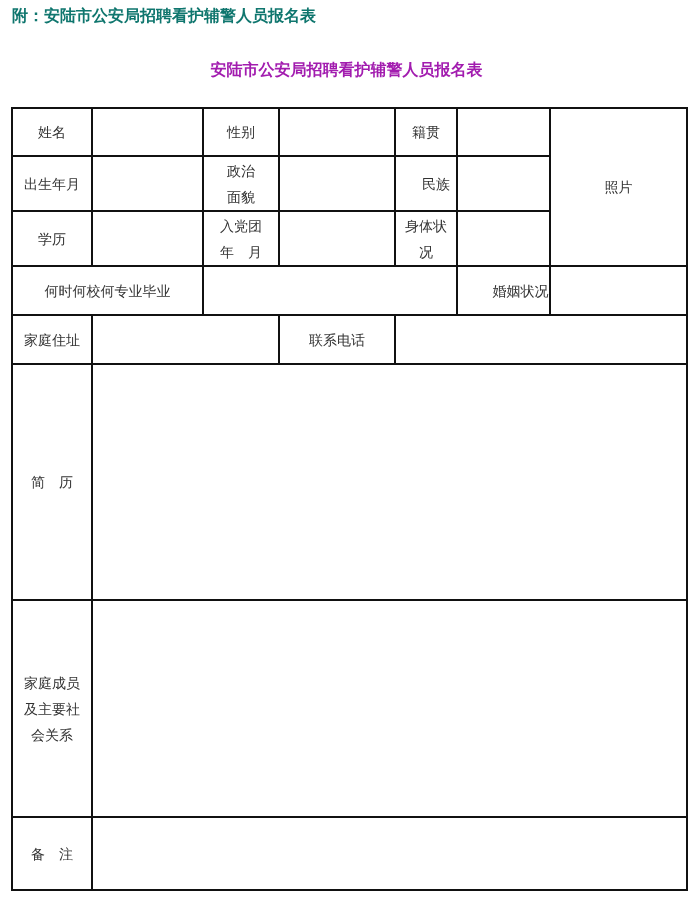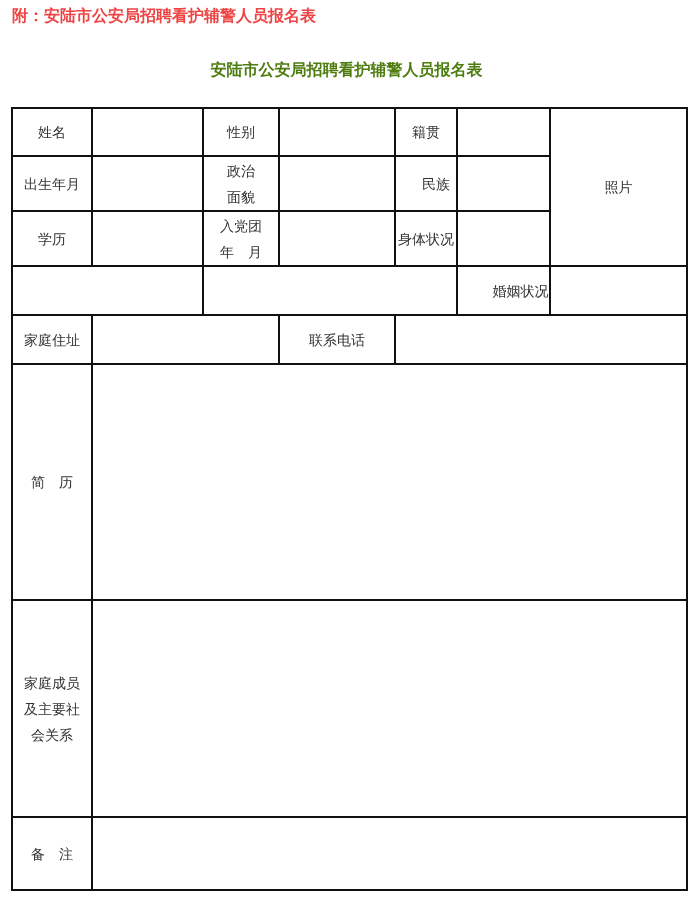"附：安陆市公安局招聘看护辅警人员报名表" .note { color: #ef4444 -> #0f766e }
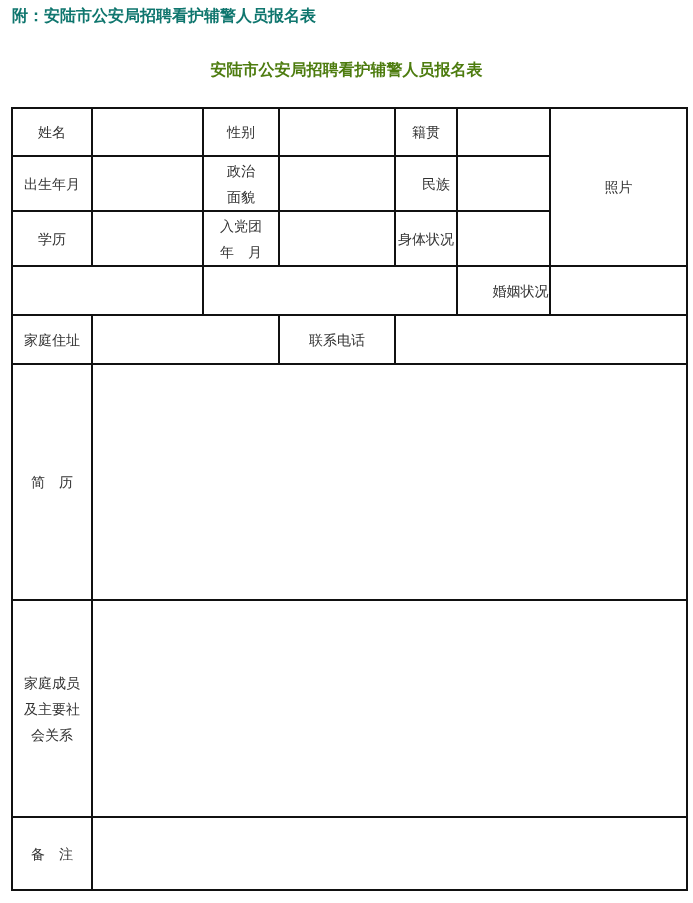"安陆市公安局招聘看护辅警人员报名表" .title { color: #4d7c0f -> #a21caf }
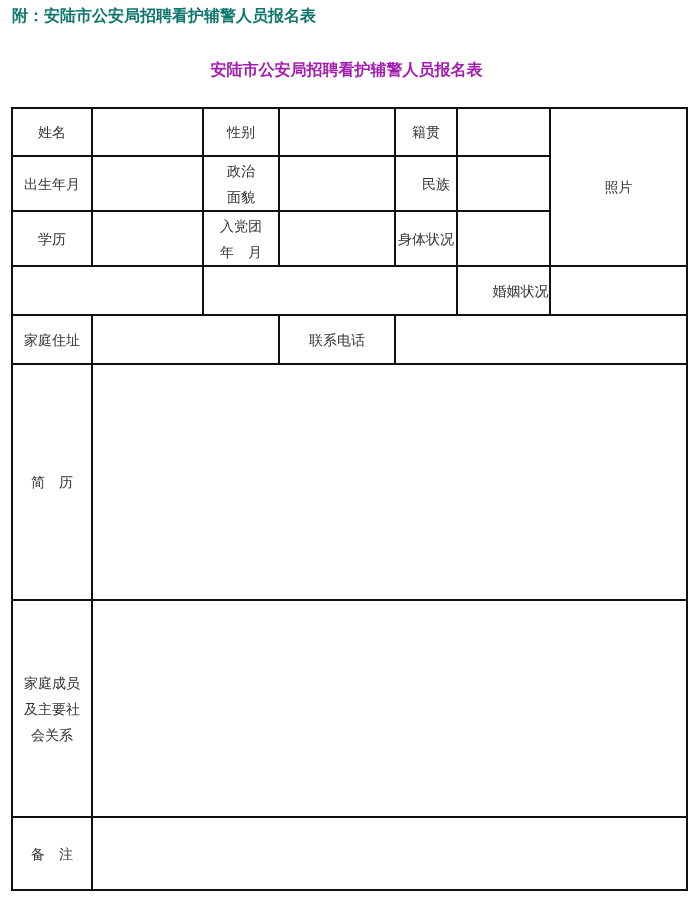"身体状" div.cell { flex-direction: row -> column }
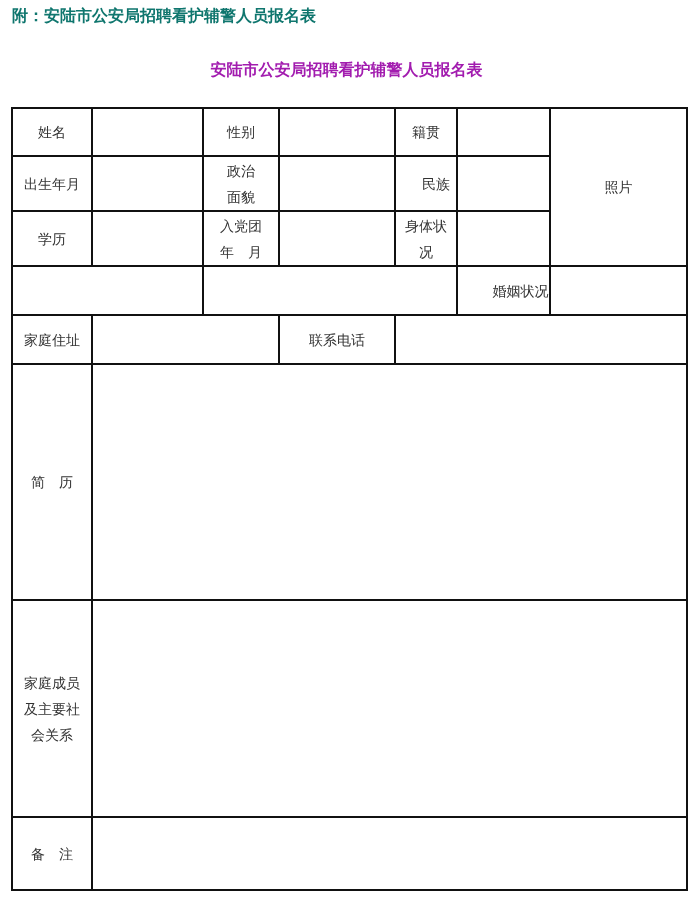"何时何校何专业毕业" div.cell { html: none -> <div> <span>何时何校何专业毕业</span> </div> }
